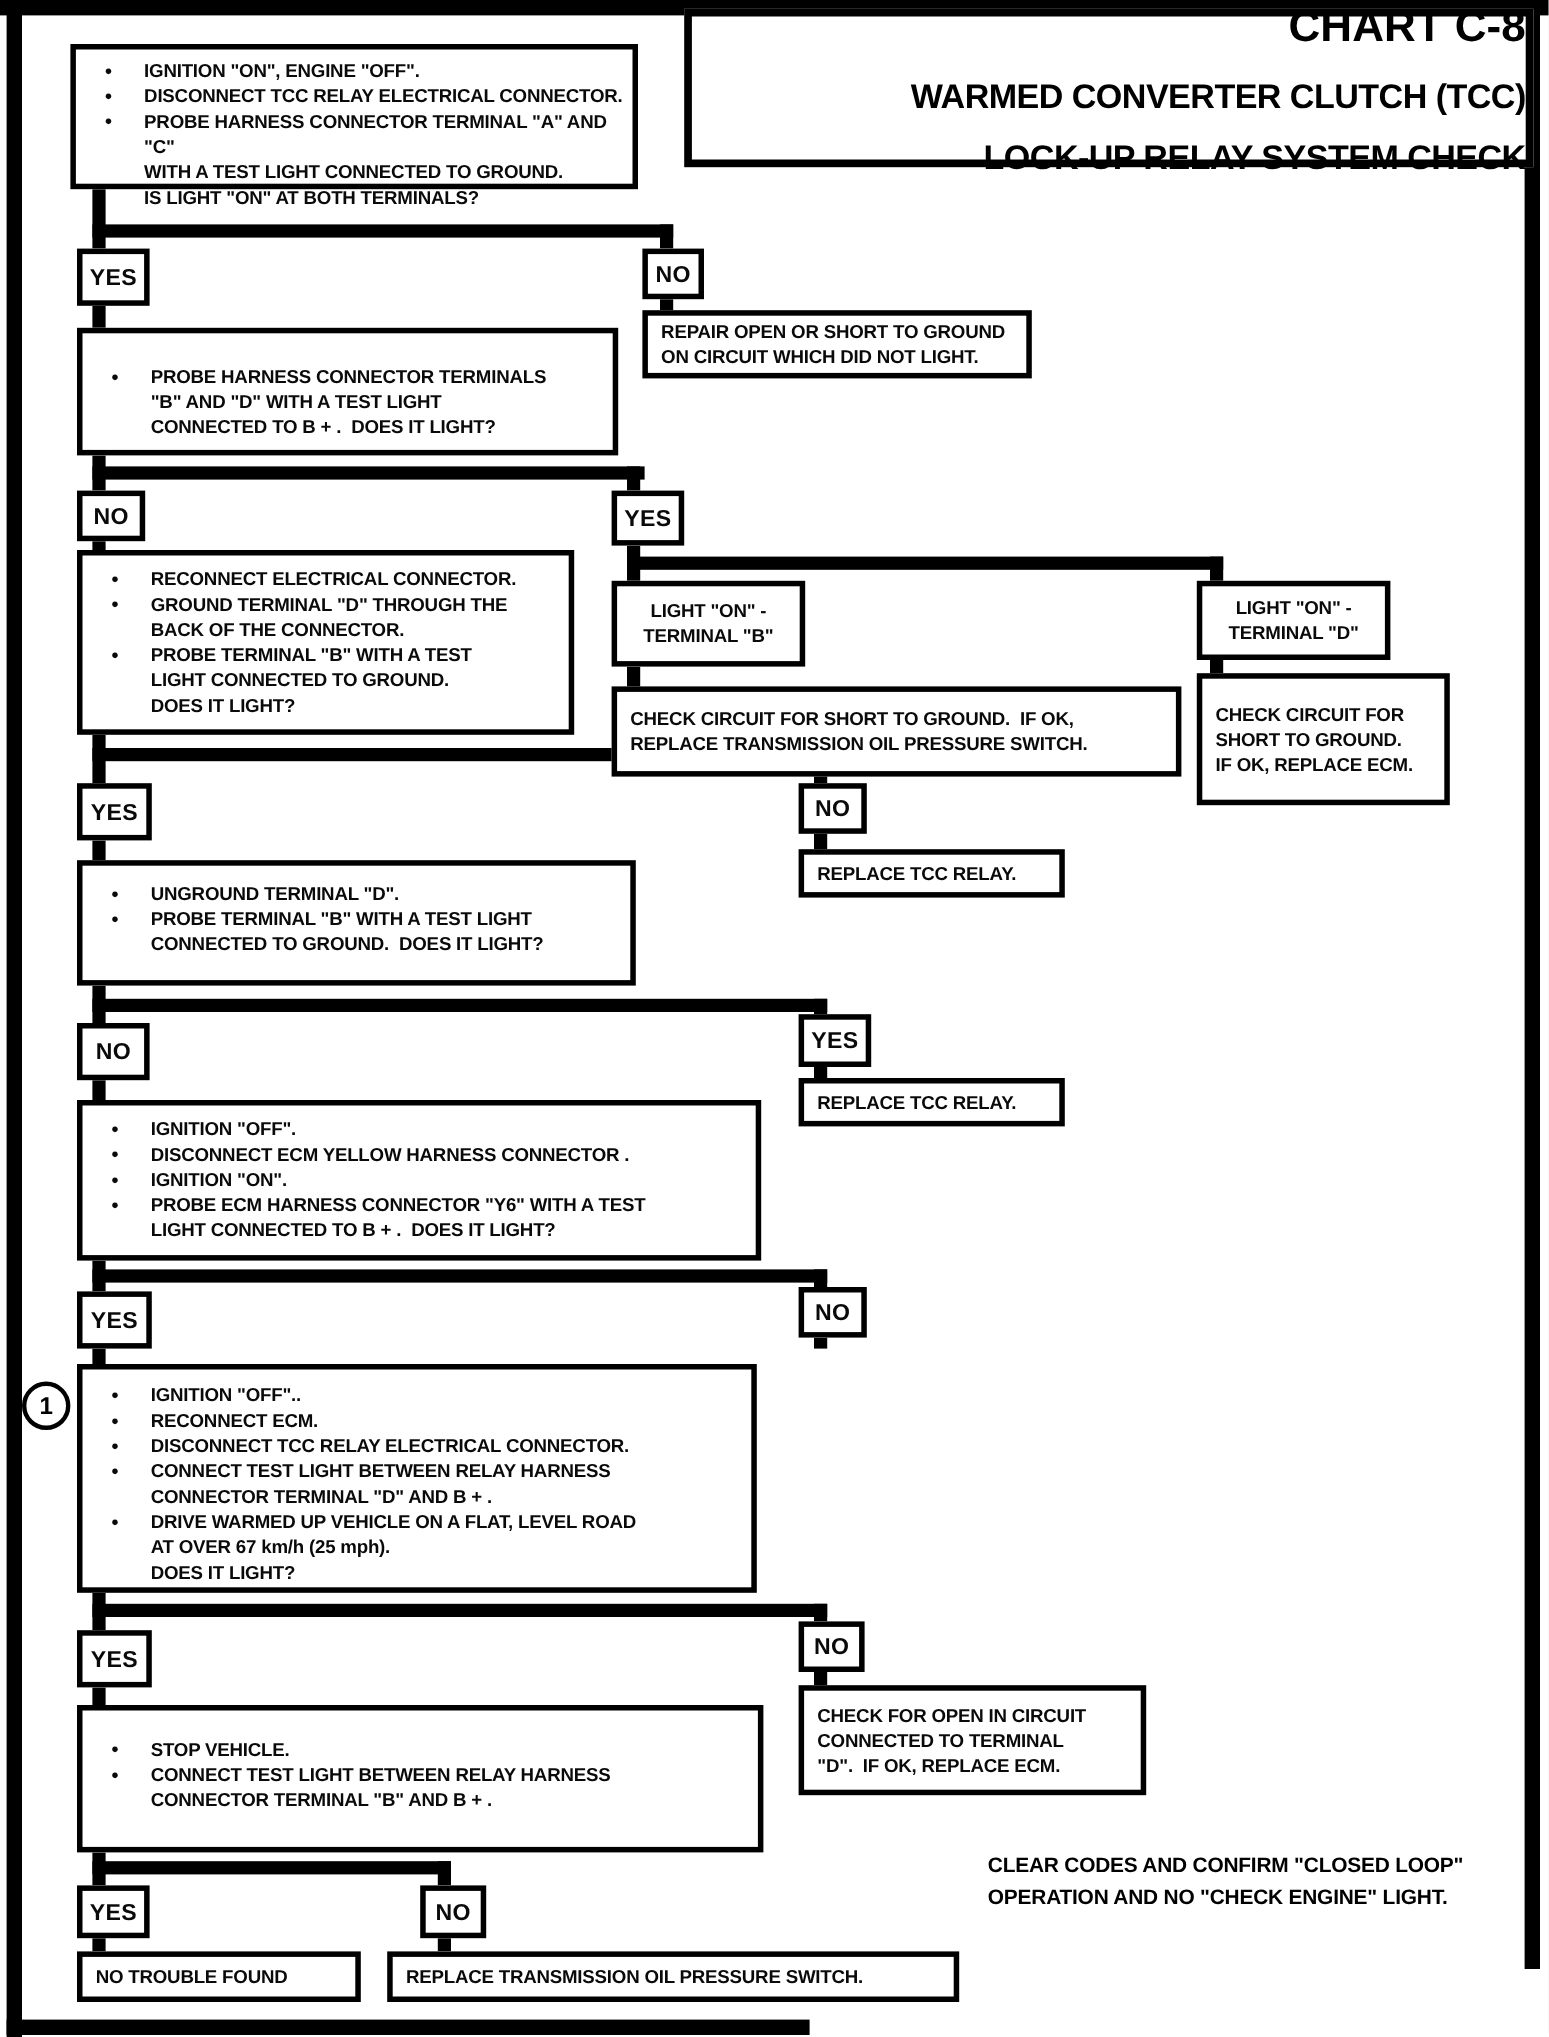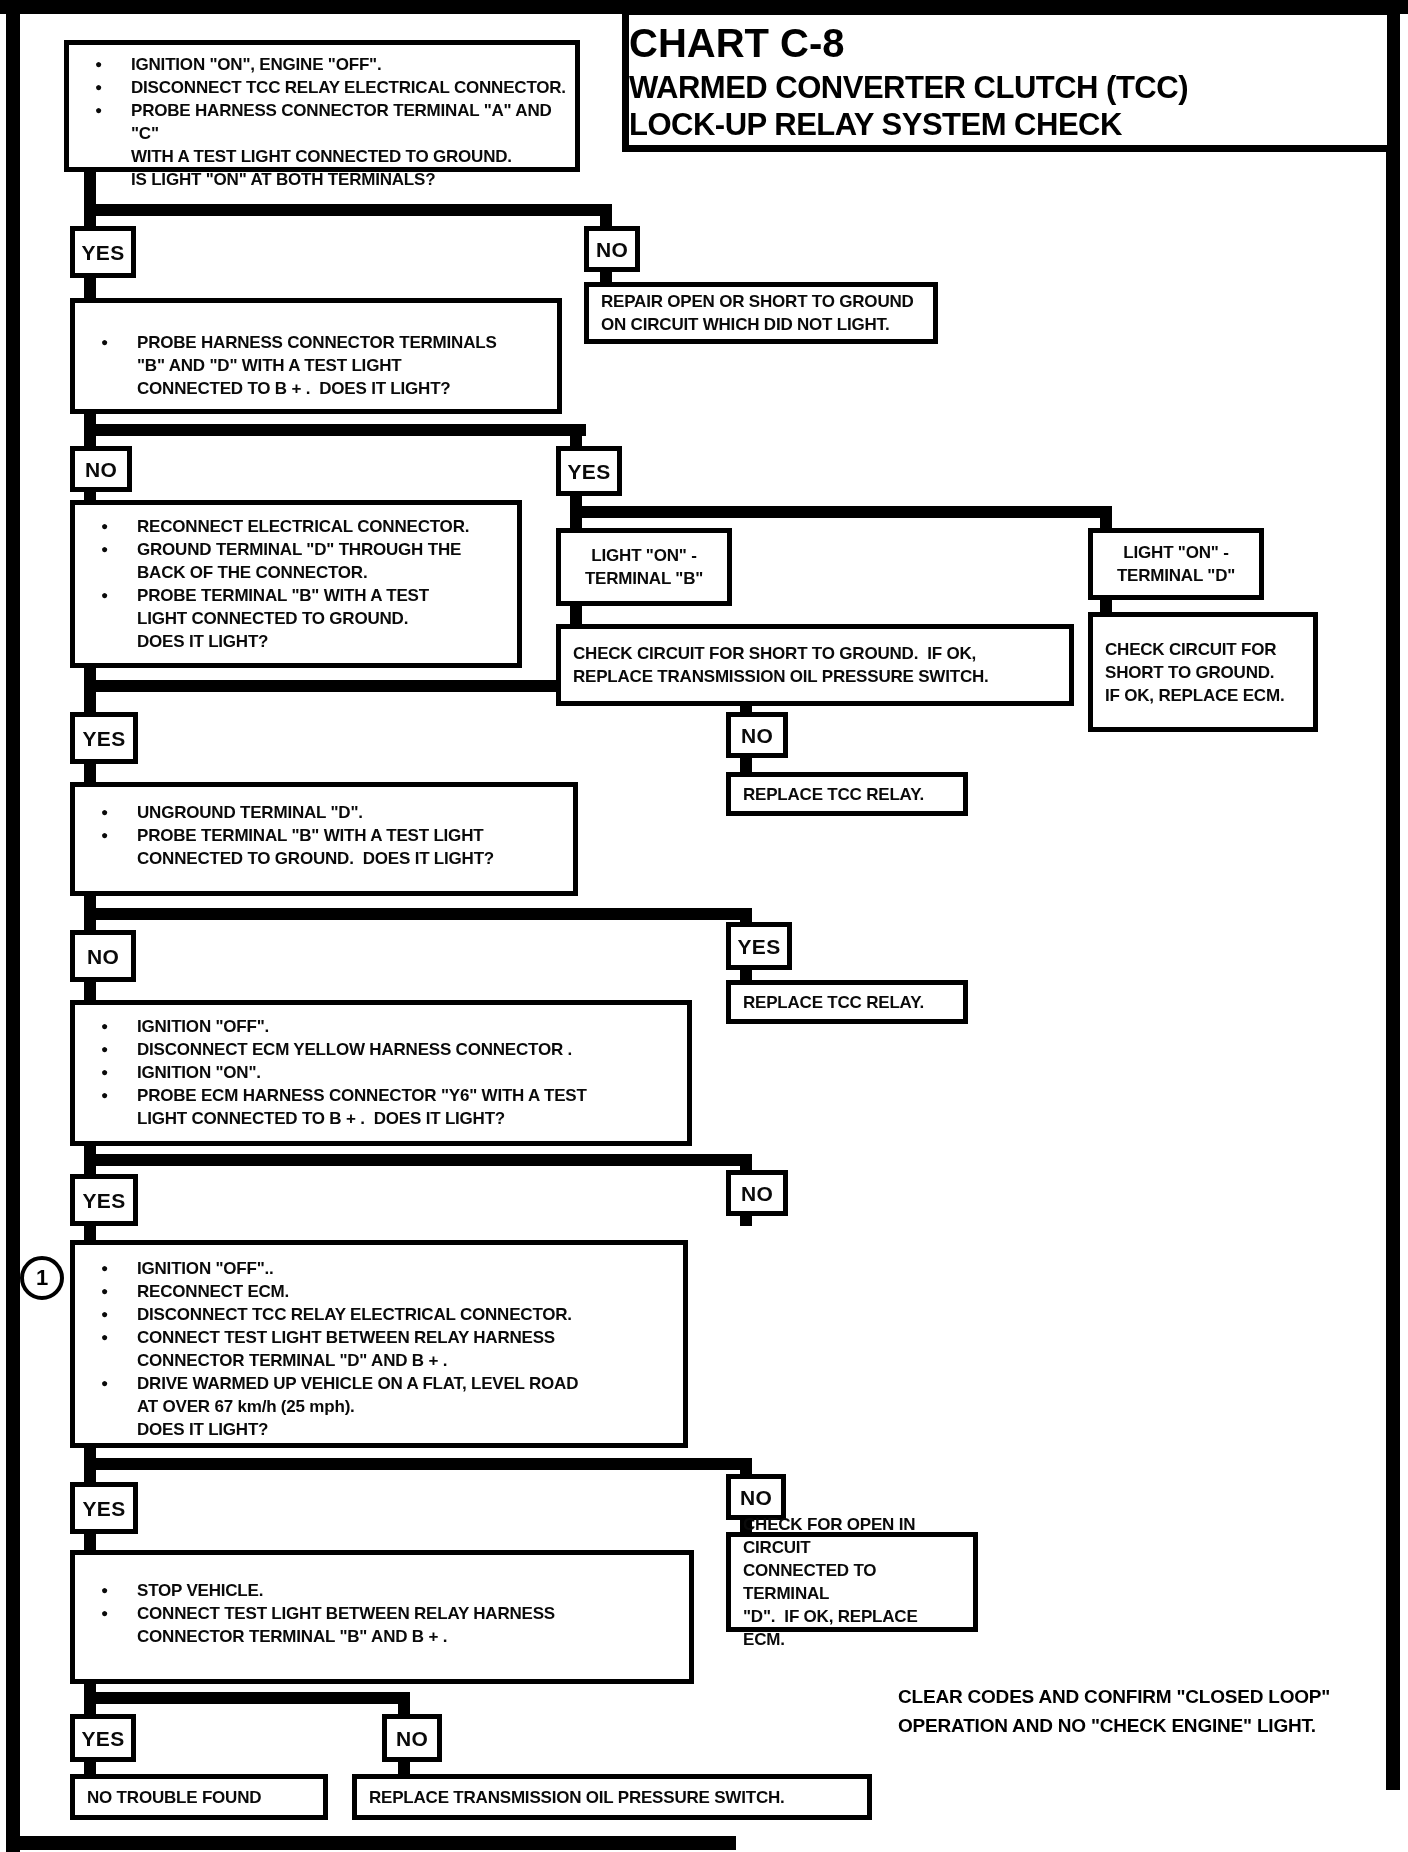"CHART C-8" .titlebox { align-items: flex-start -> flex-end; gap: none -> 19px }
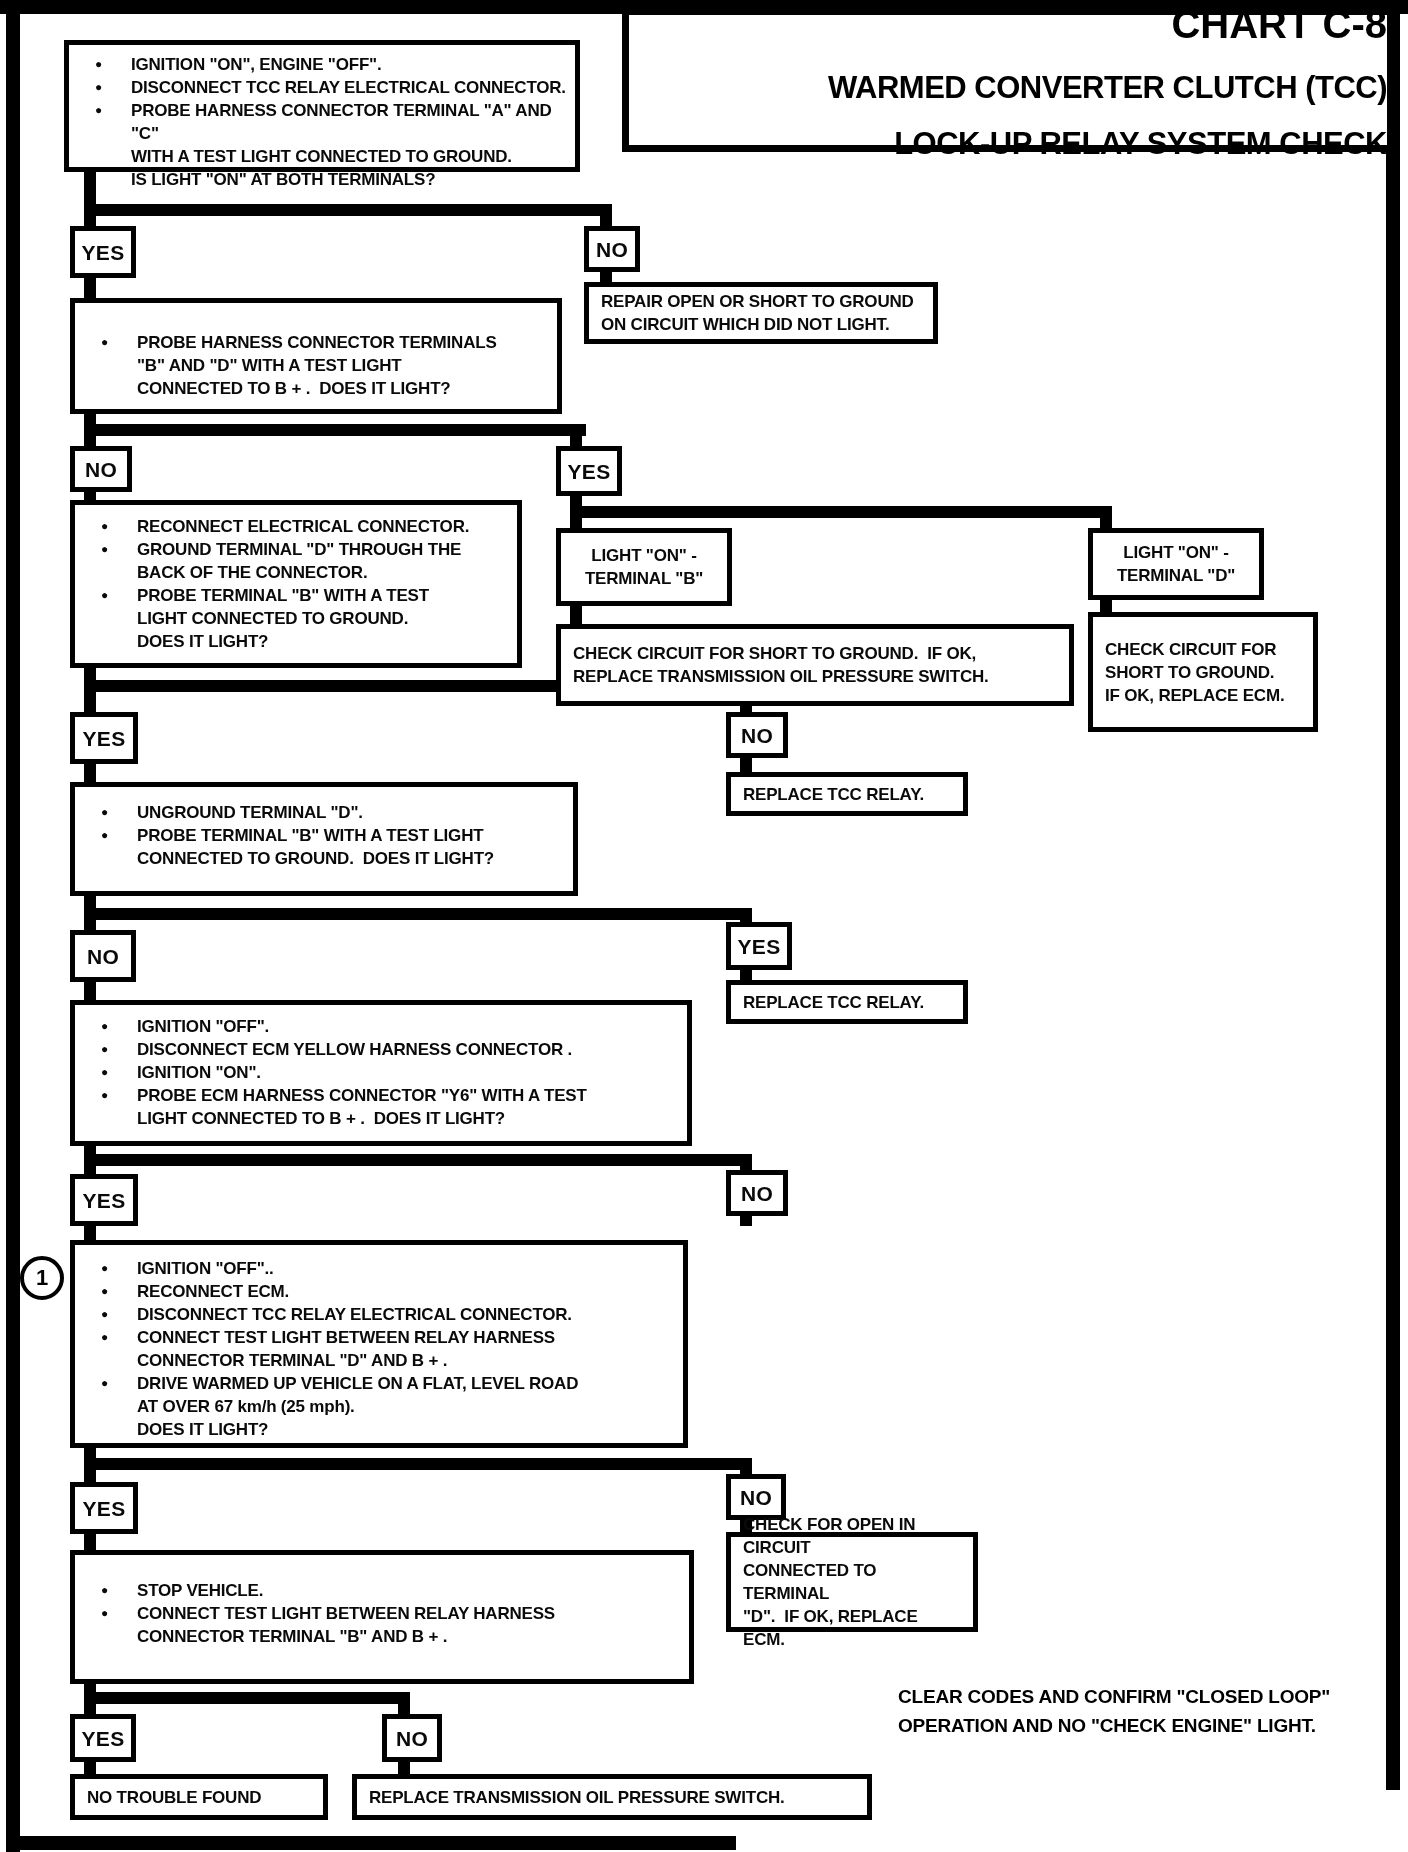"CHECK FOR OPEN IN CIRCUIT" div.box { width: 252px -> 316px }
